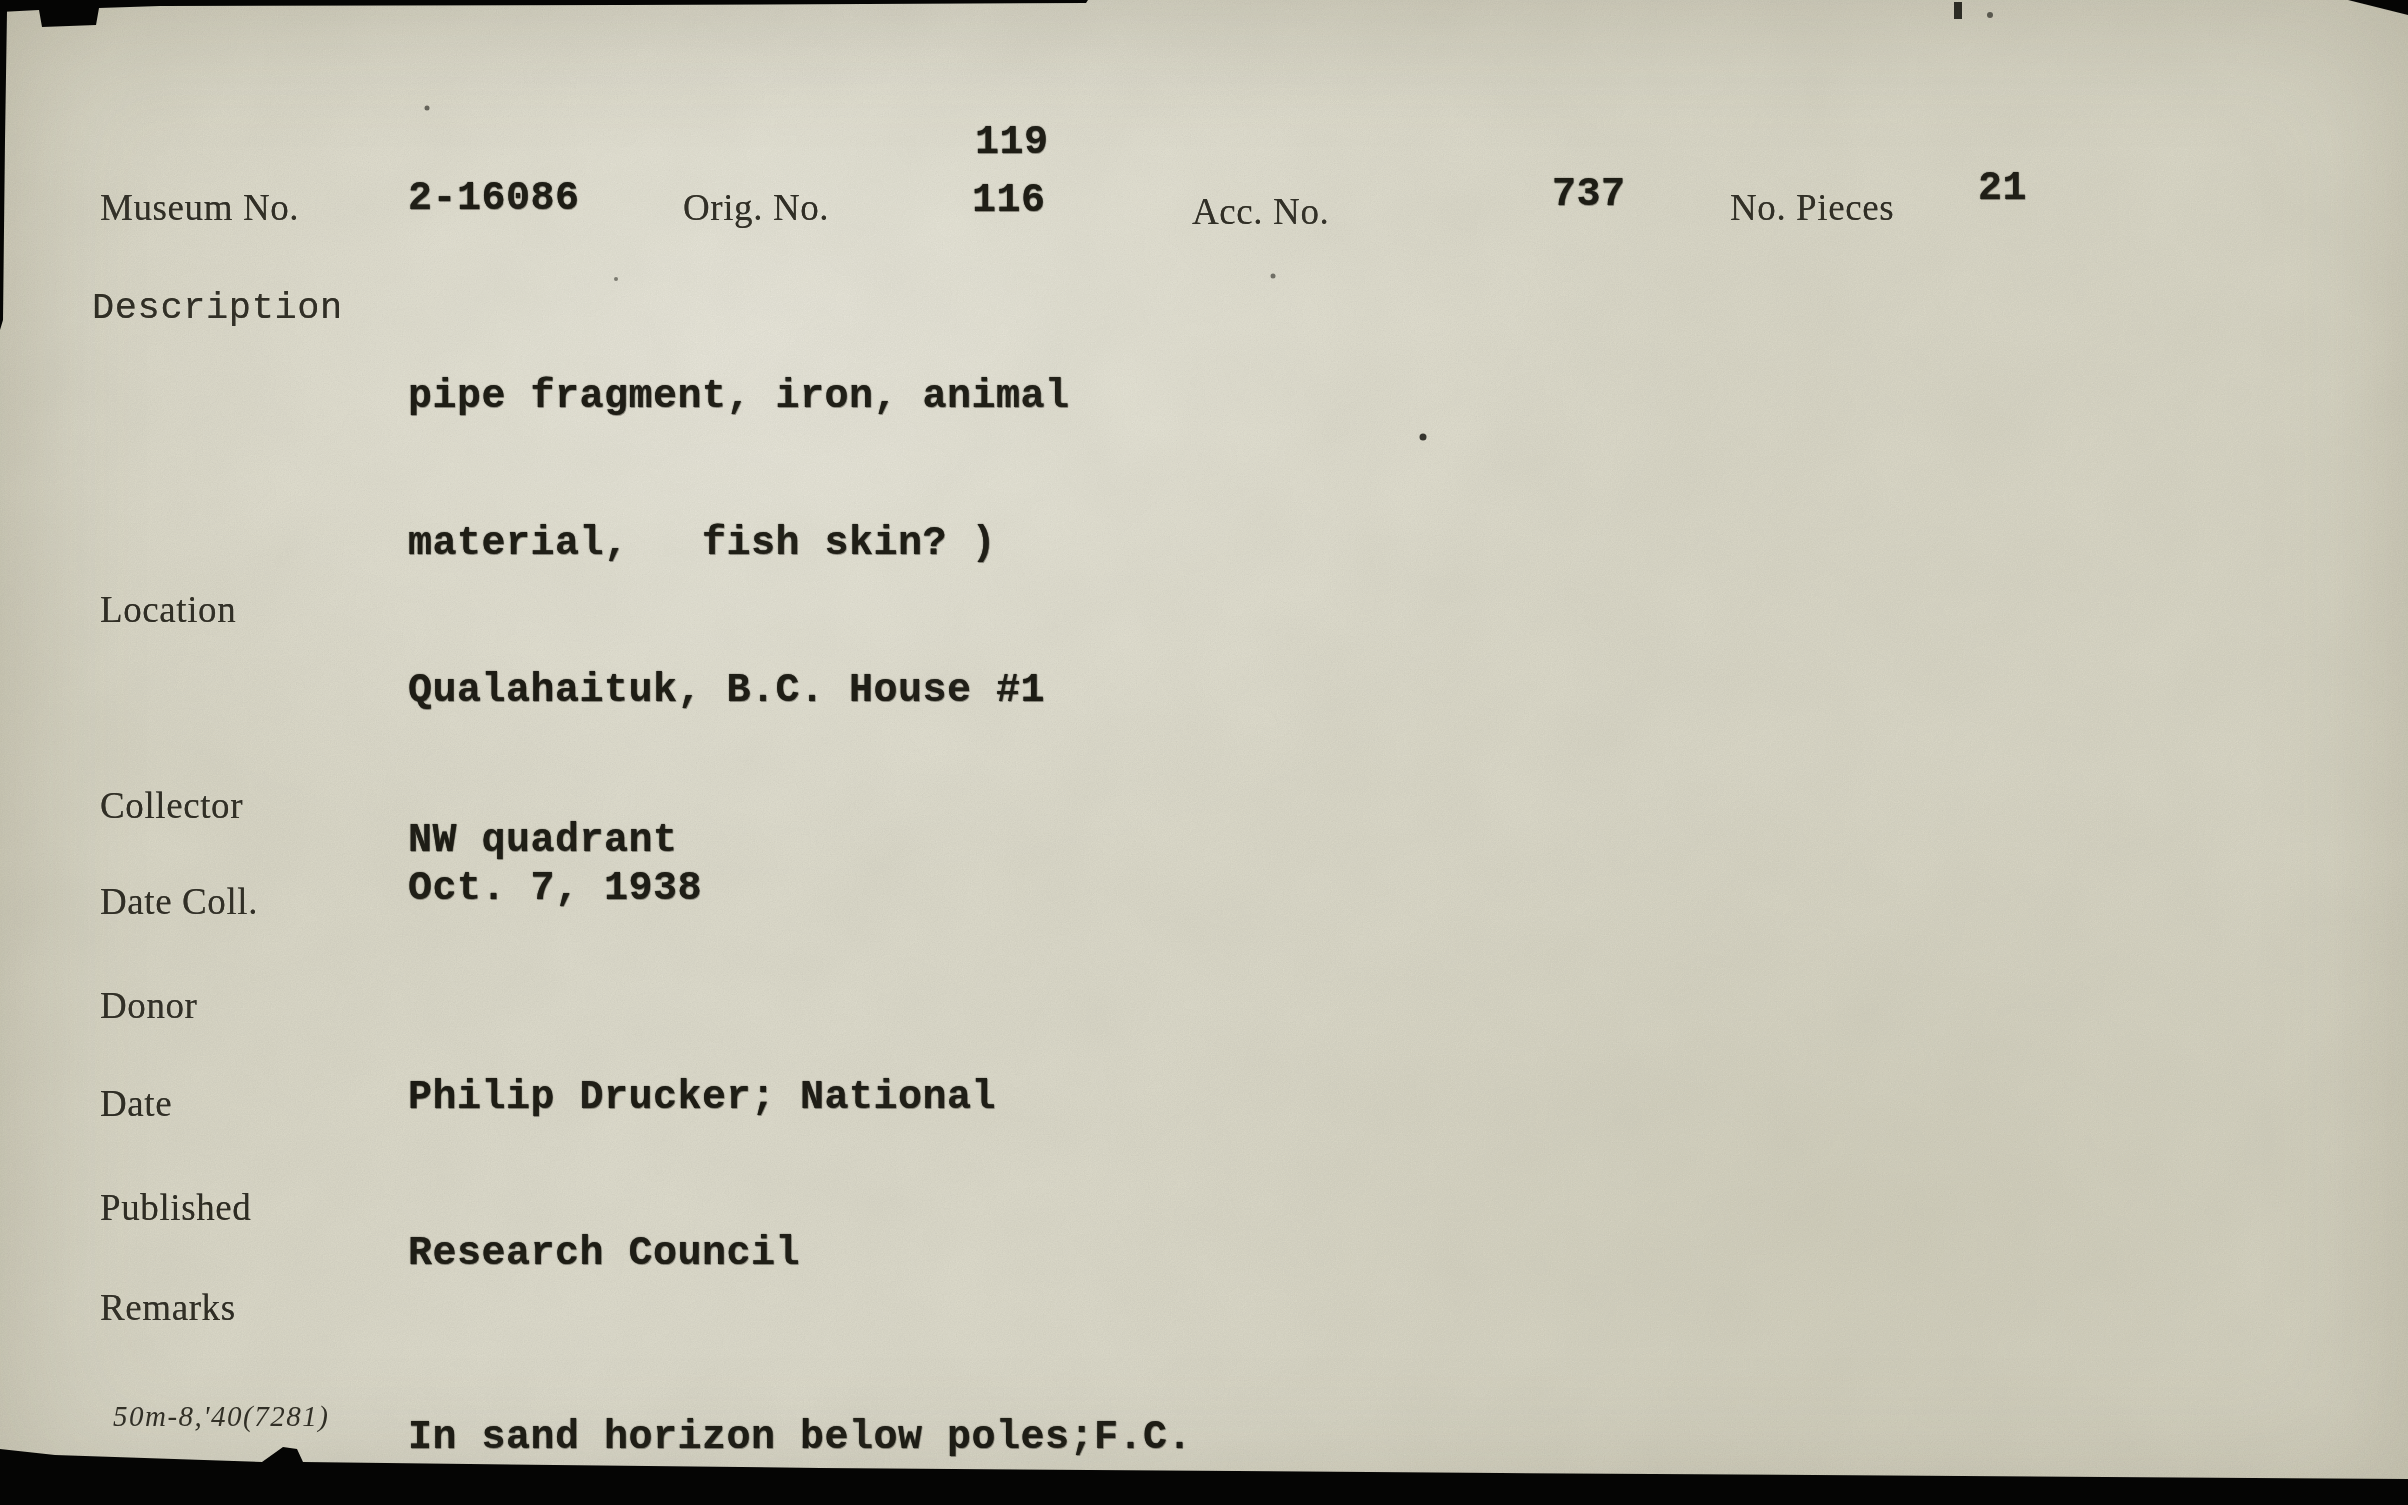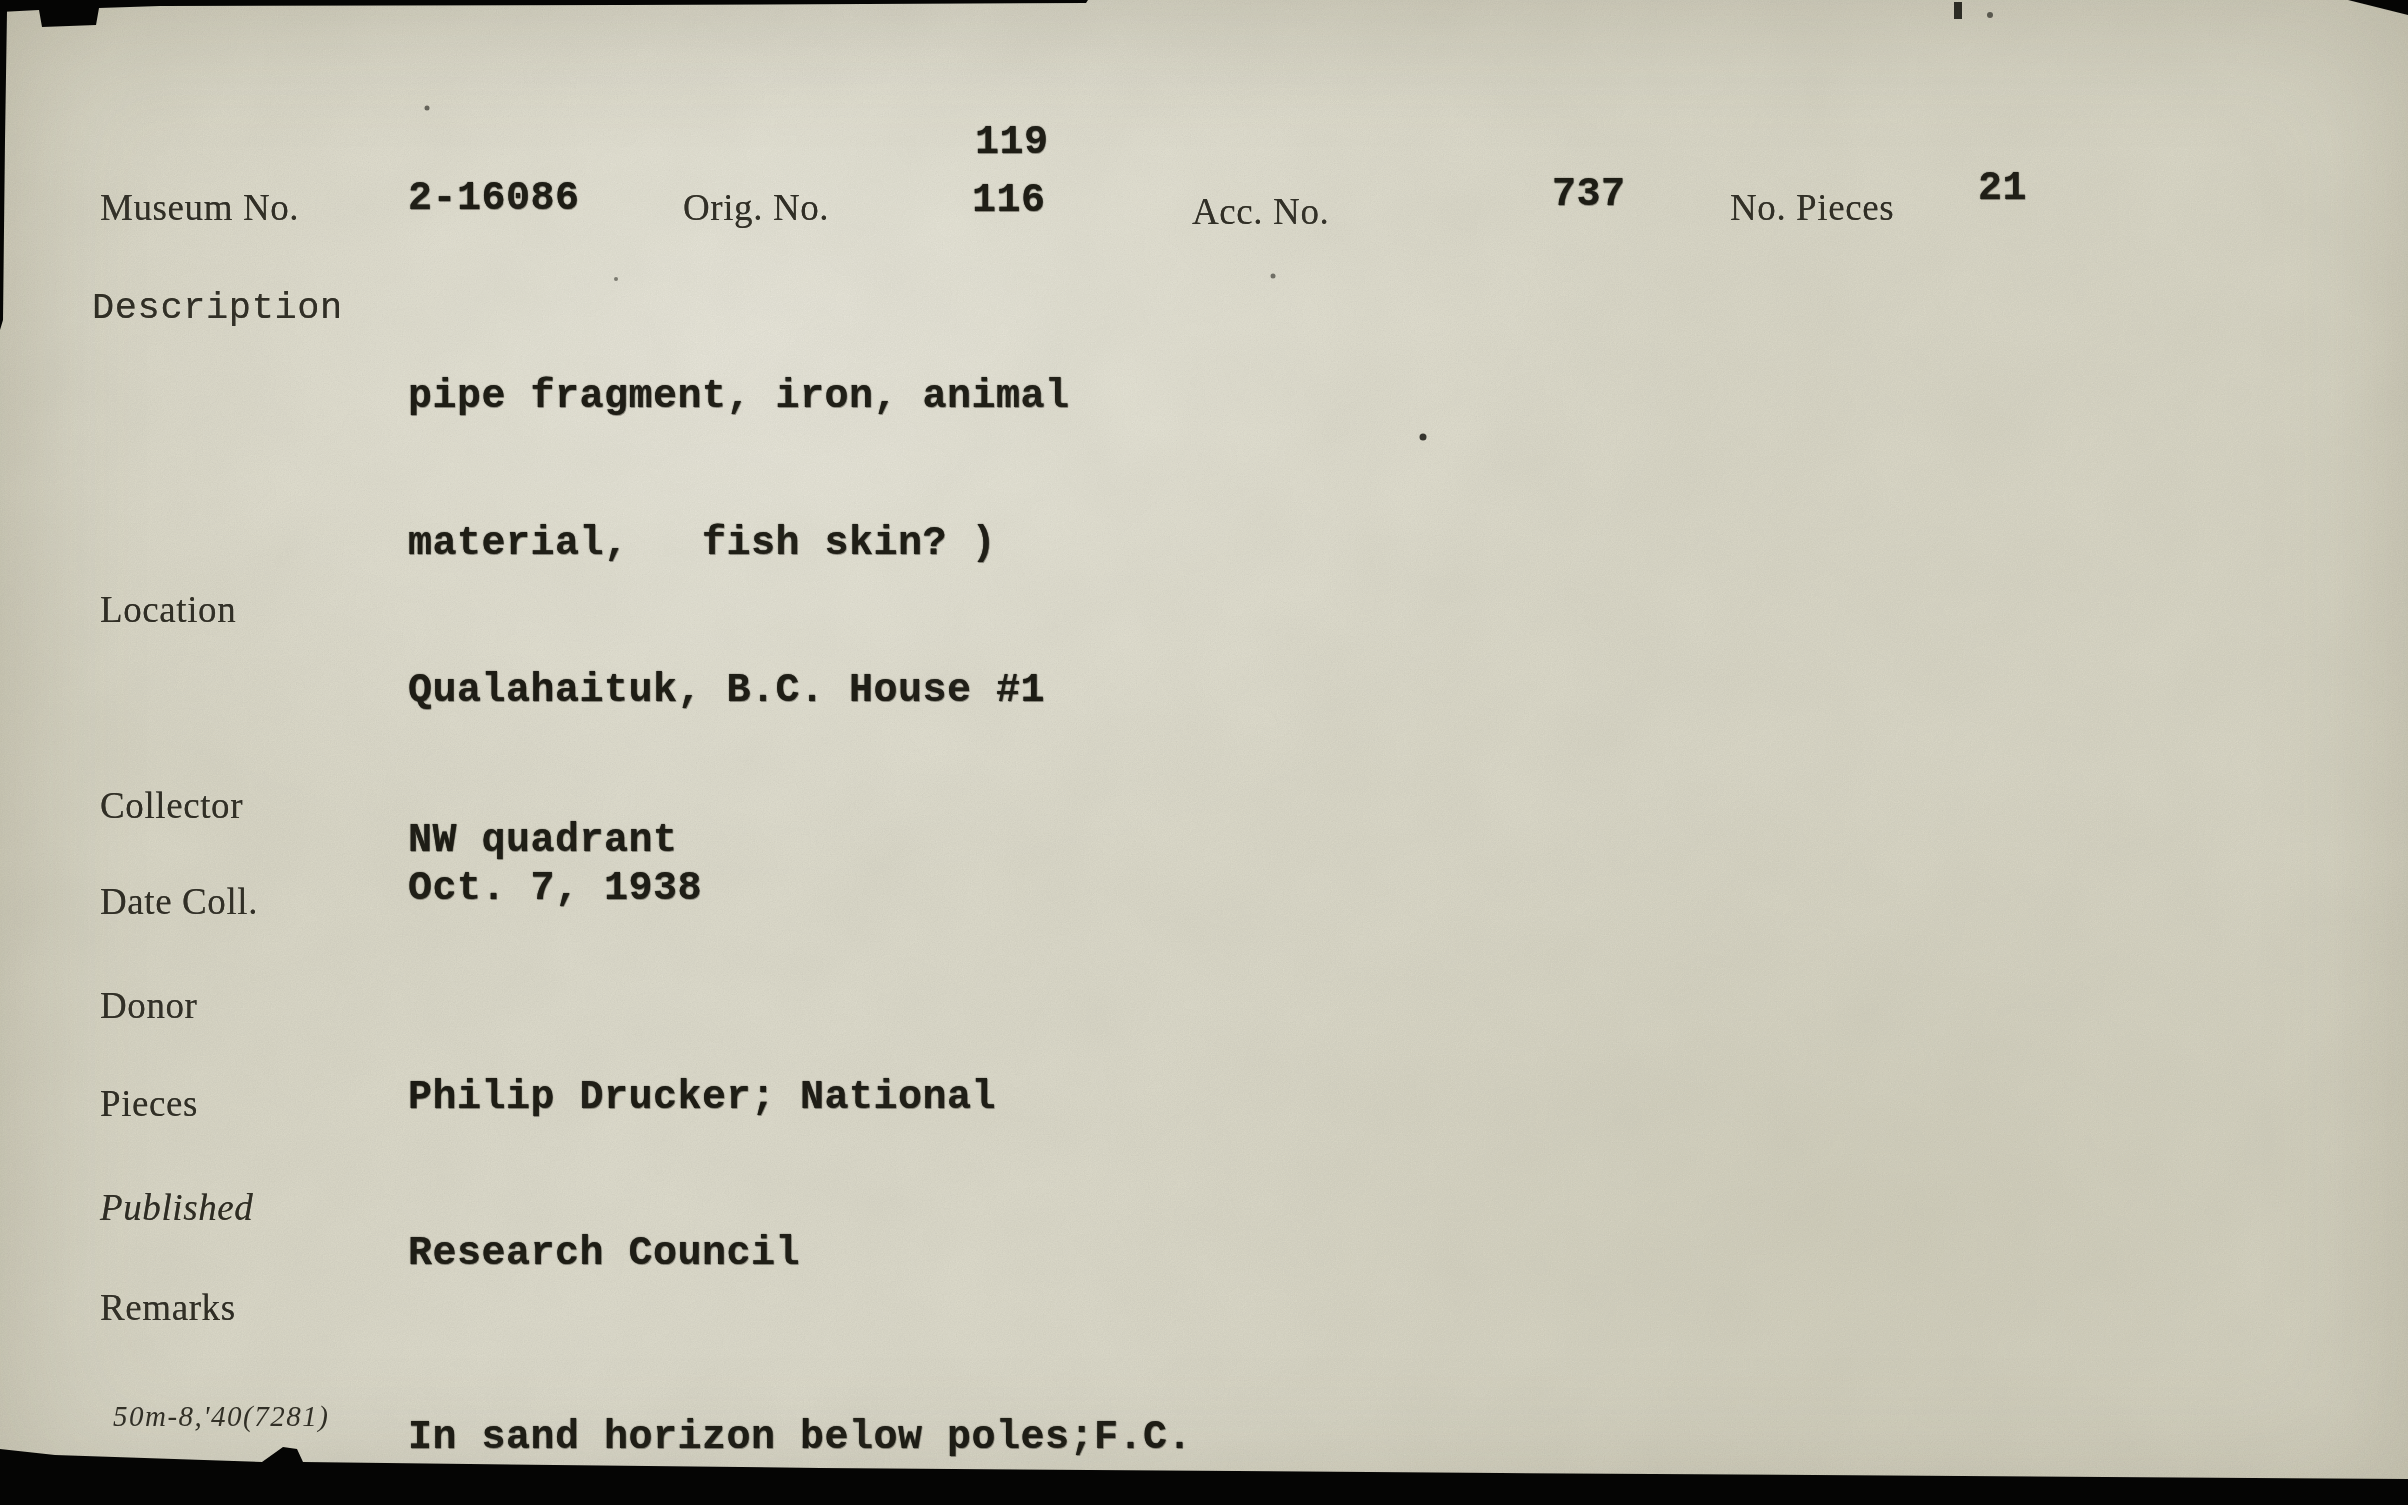"Pieces" span.lbl { text: Pieces -> Date }
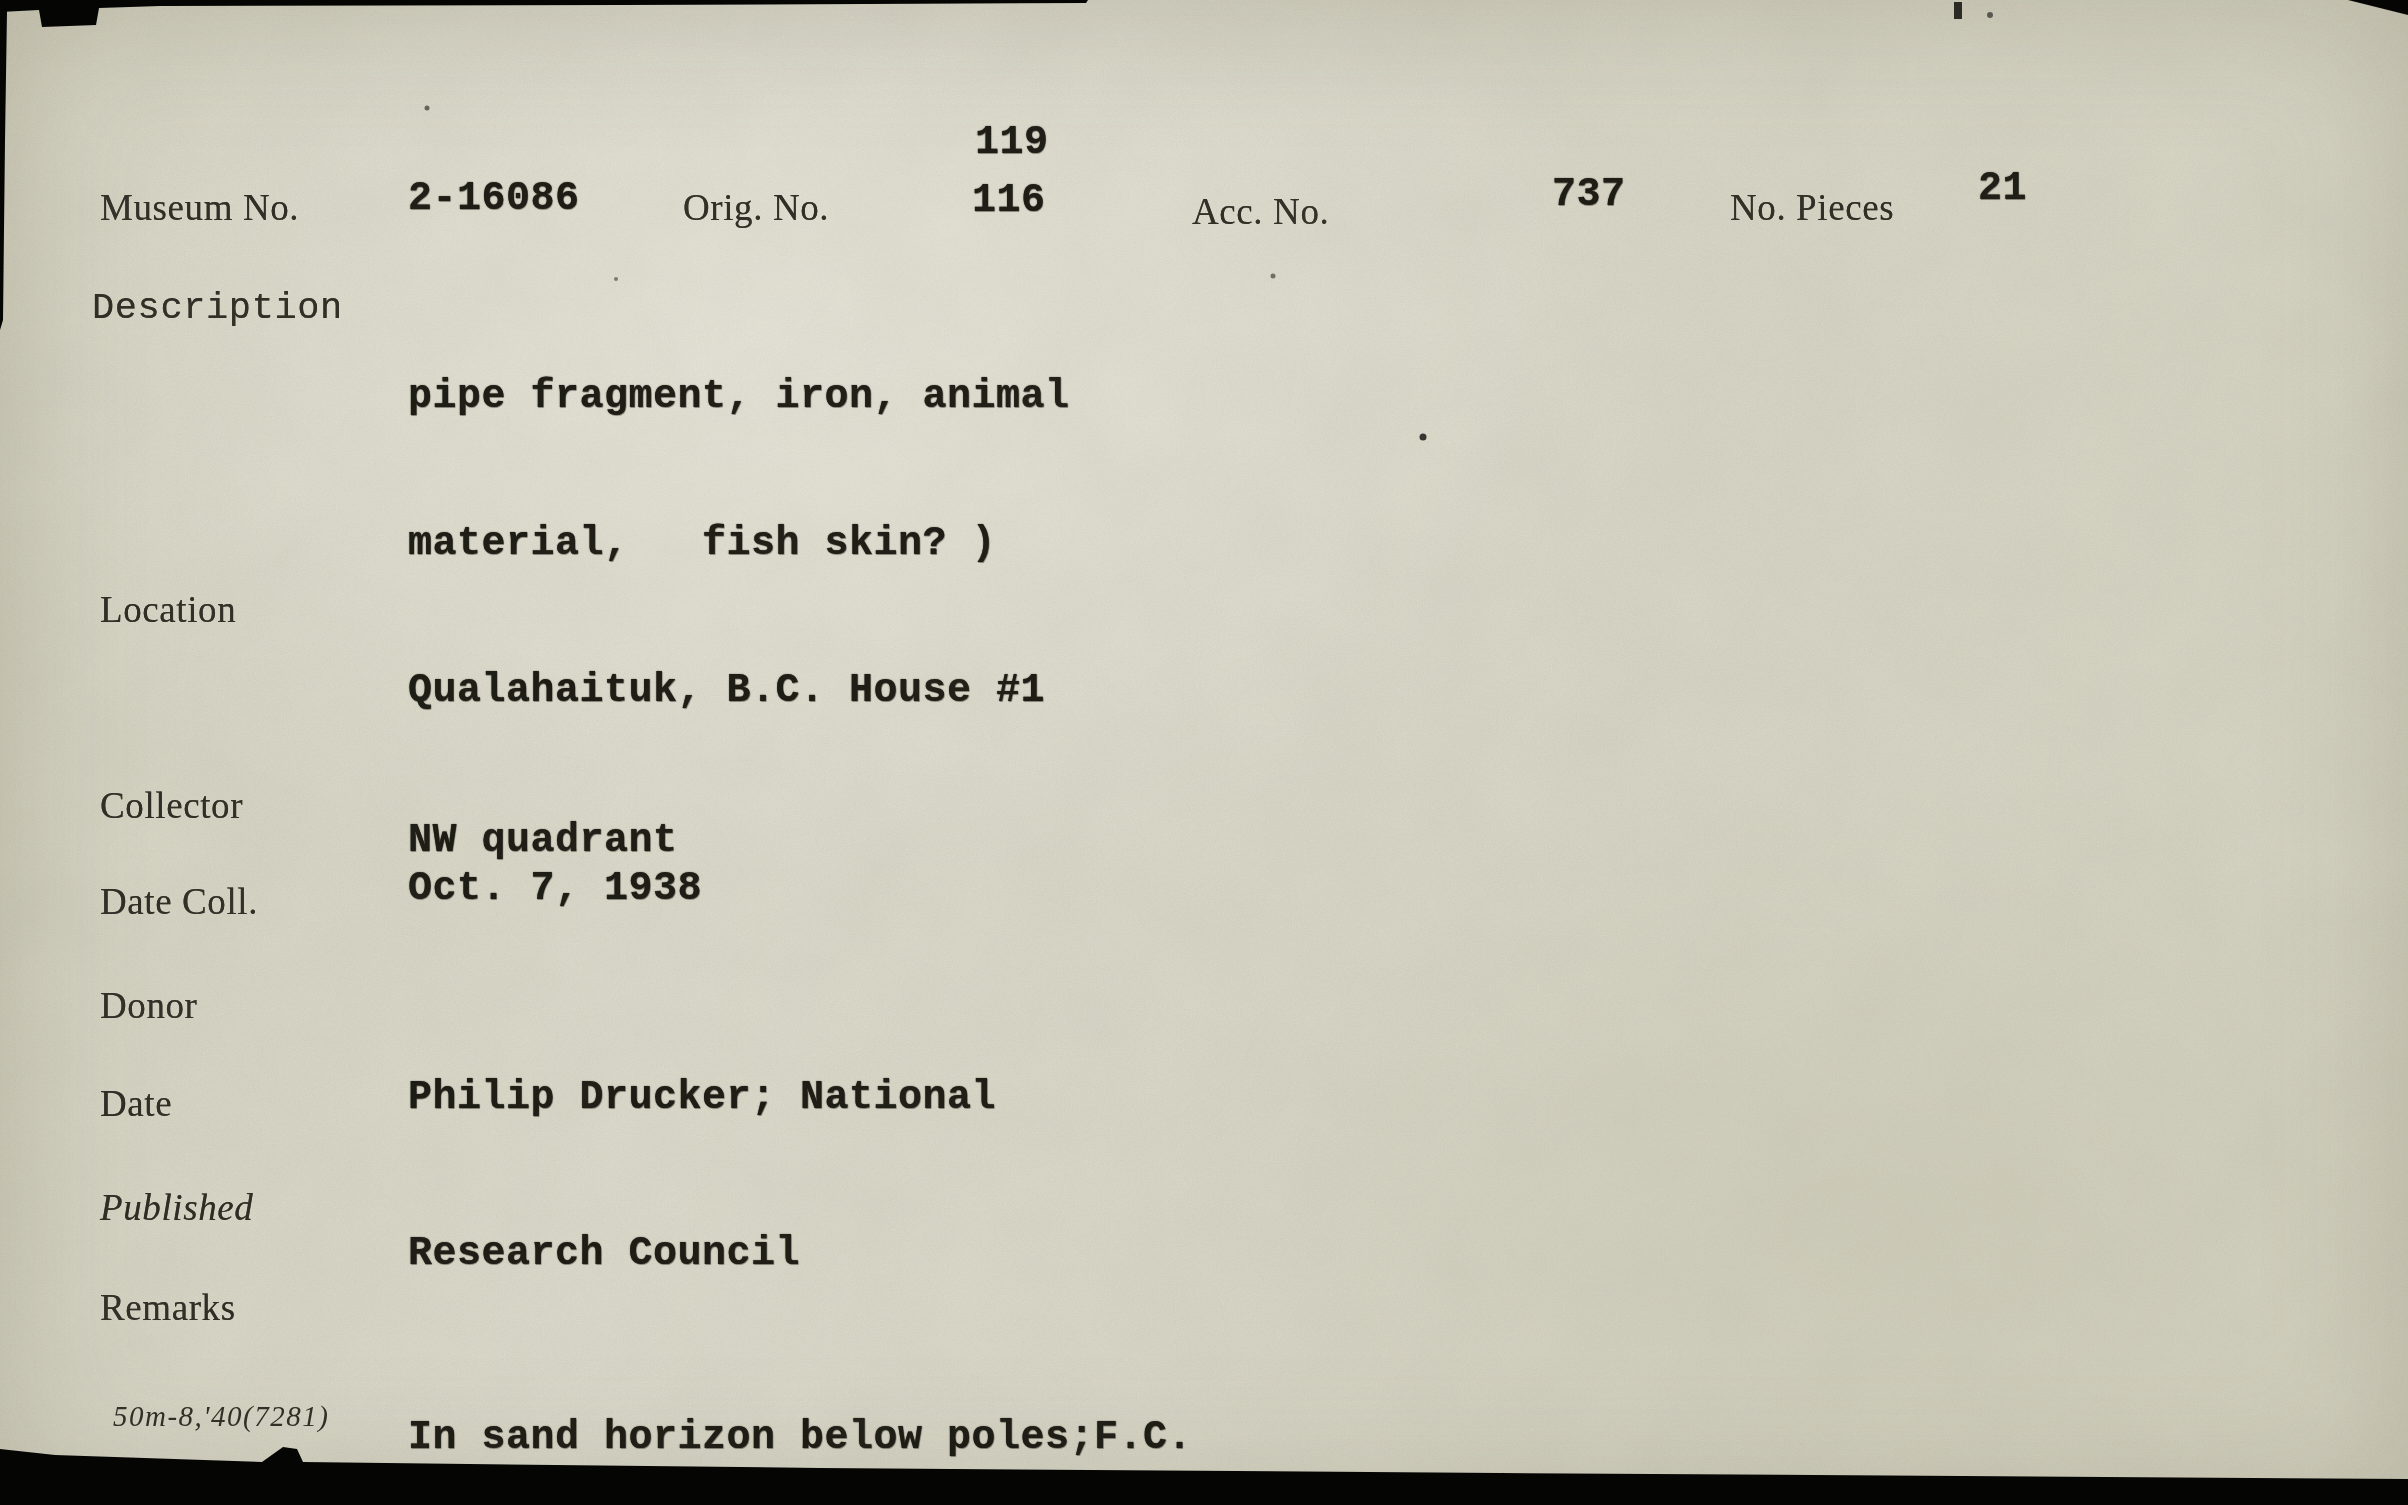"Published" span.lbl { font-style: italic -> none }
